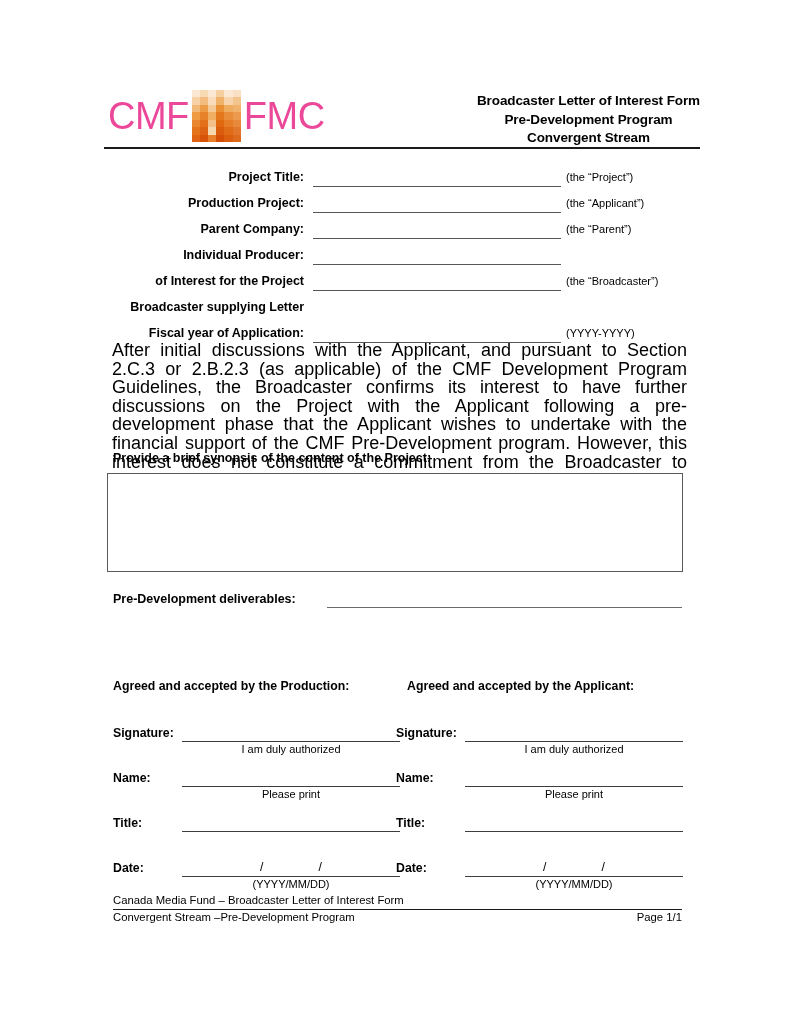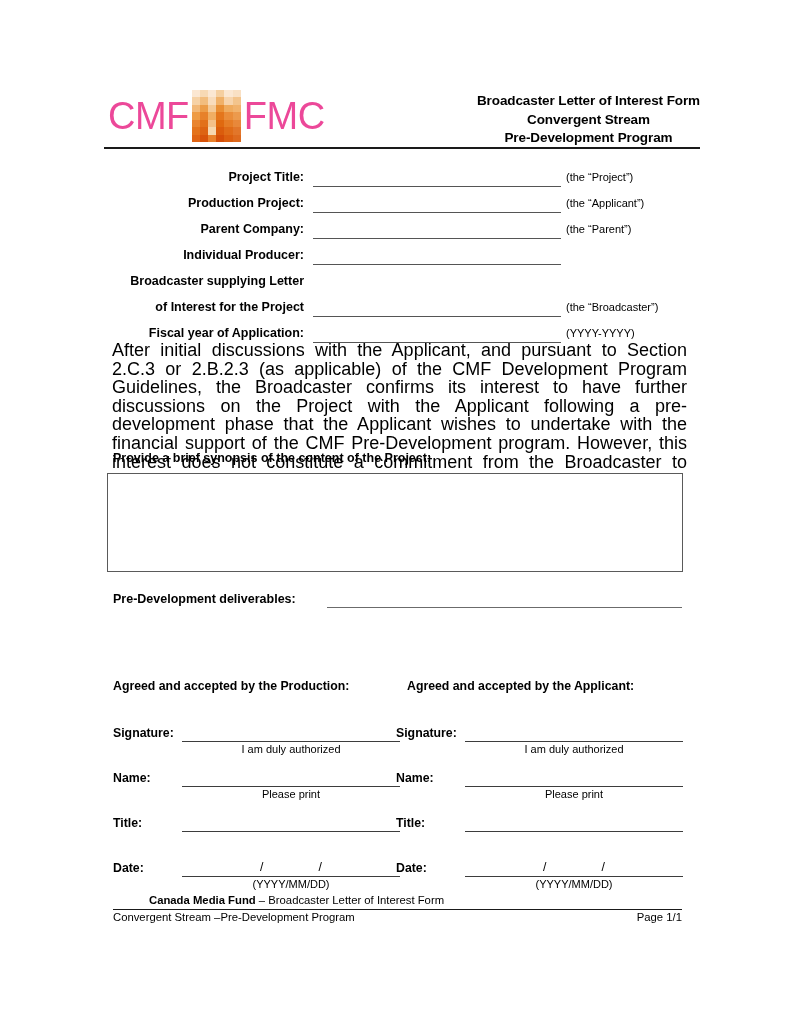"Convergent Stream" div { order: before "Pre-Development Program" -> after "Pre-Development Program" }
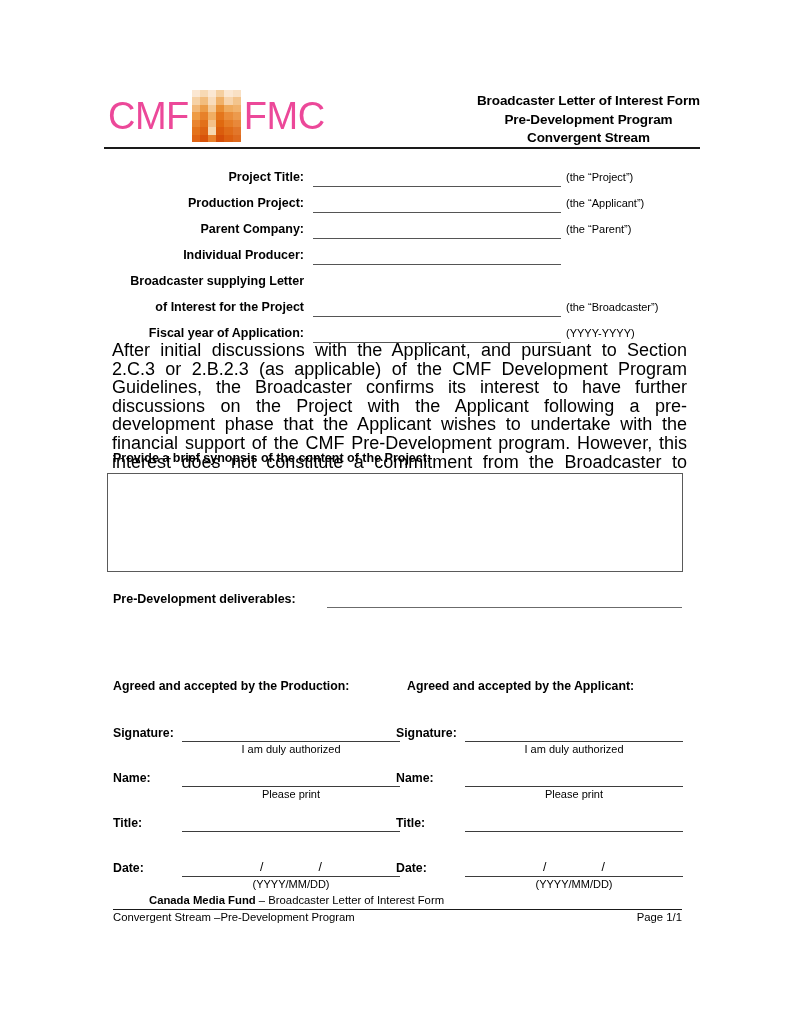"Broadcaster supplying Letter" div.field-row { order: before "of Interest for the Project" -> after "of Interest for the Project" }
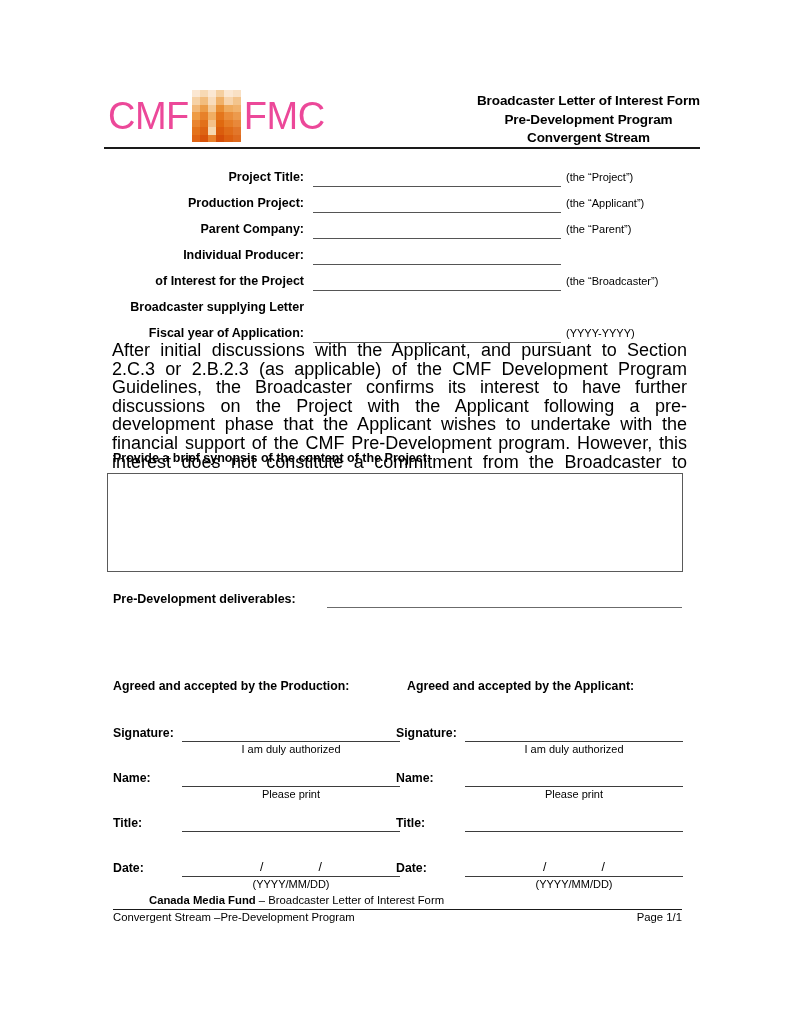"Canada Media Fund" .footer-line1 b { font-weight: bold -> normal; margin-left: 36px -> none }
